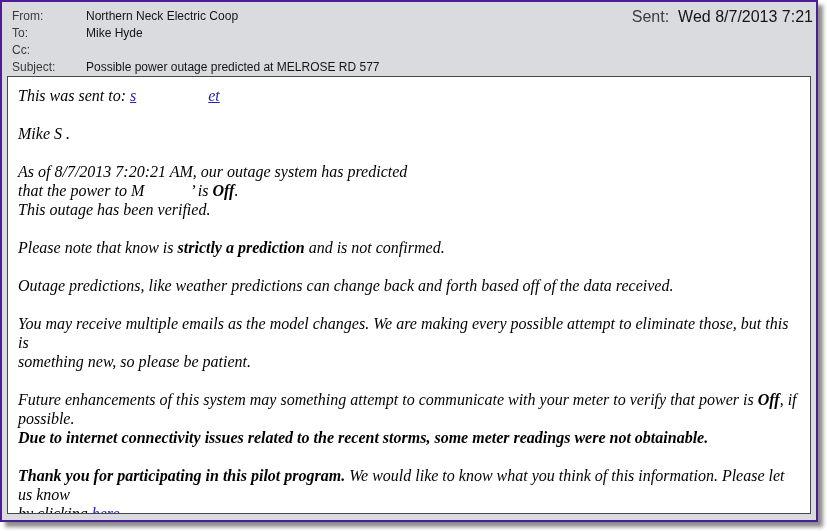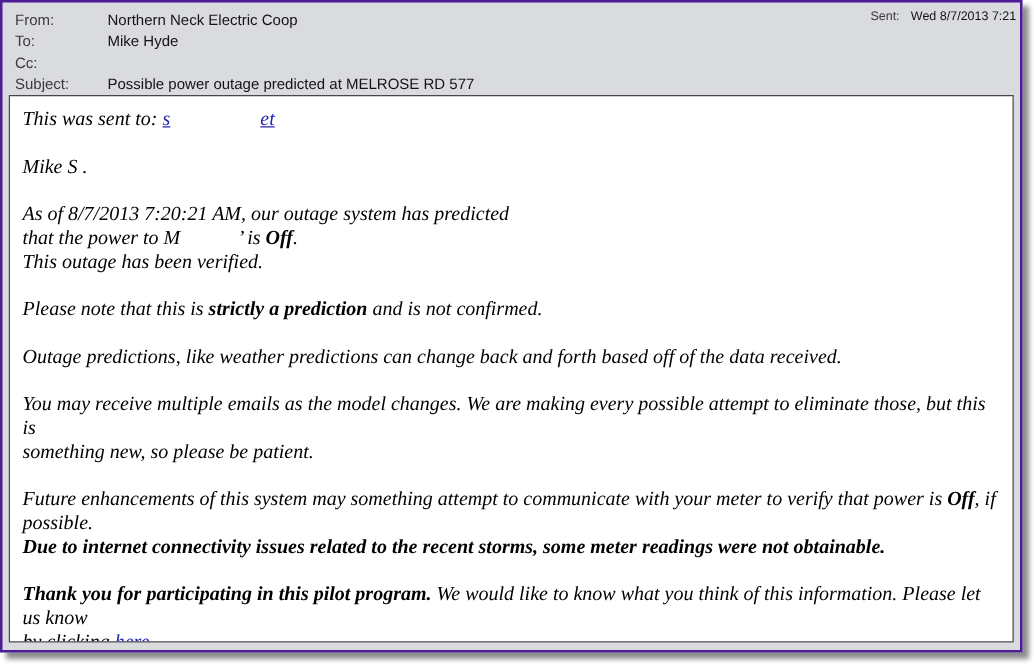"Sent: Wed 8/7/2013 7:21" .sent-block { font-size: 10px -> 16px }
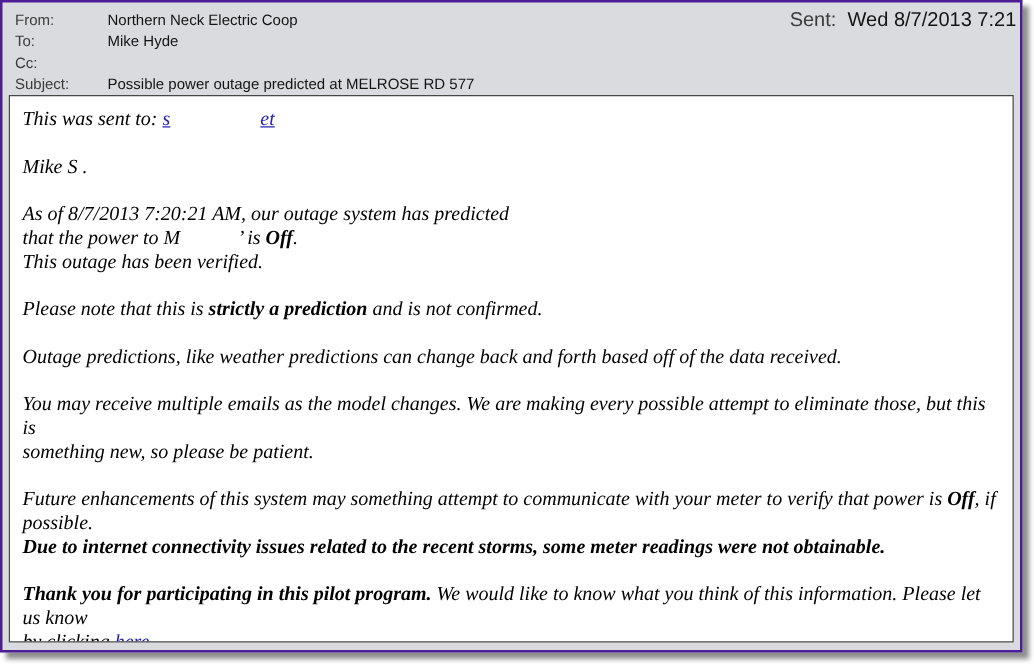"Please note that this is" span { text: this -> know }
